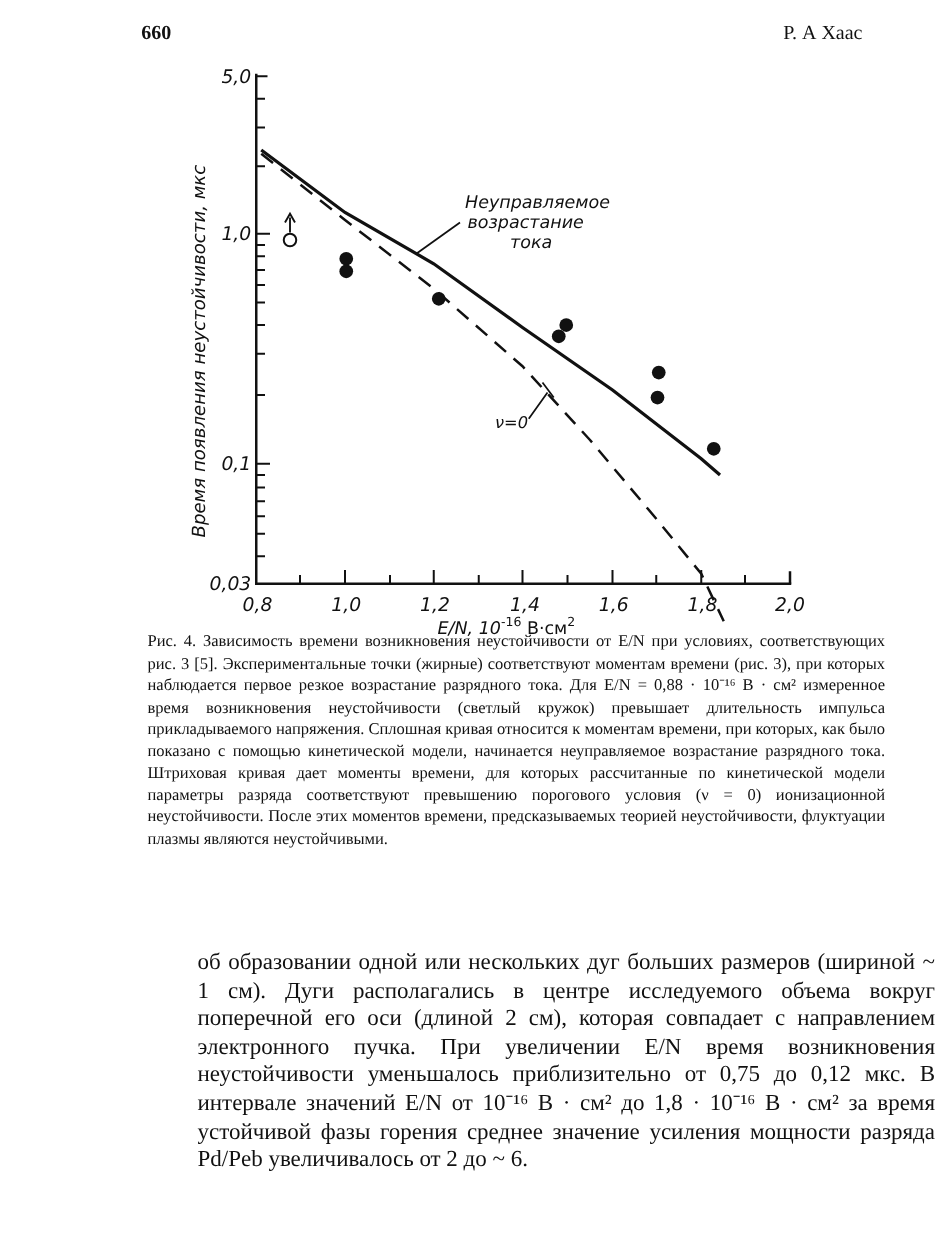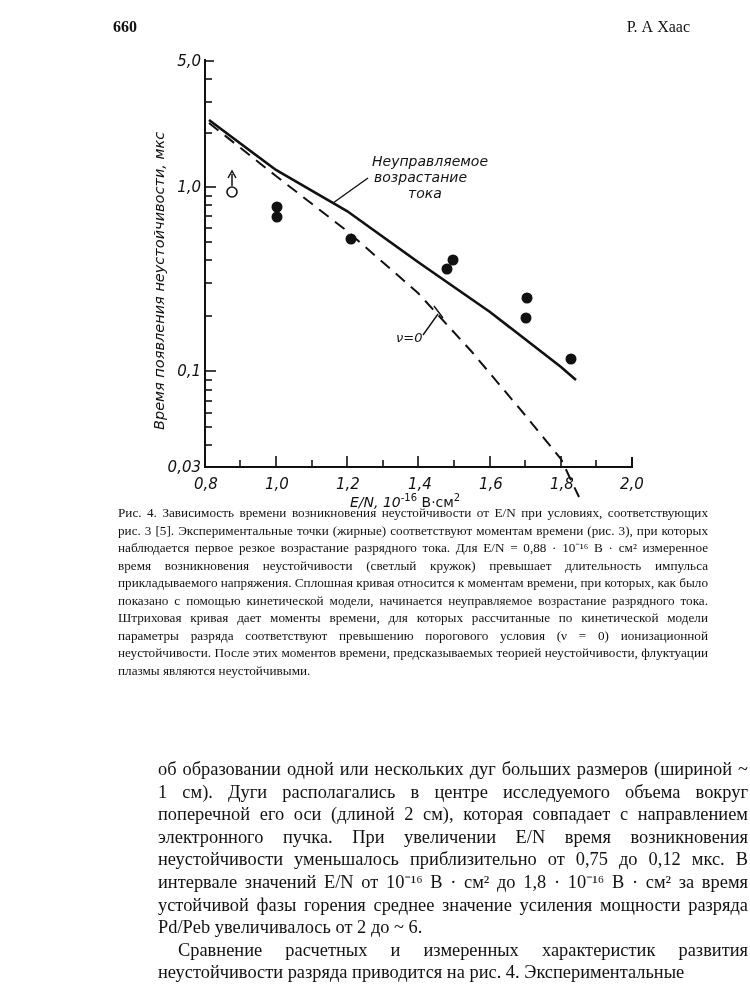"Сравнение расчетных и измеренных" p.indent { html: <p>Сравнение расчетных и измеренных характеристик развития неустойчивости разряда приводится на рис. 4. Экспериментальные</p> -> none }
